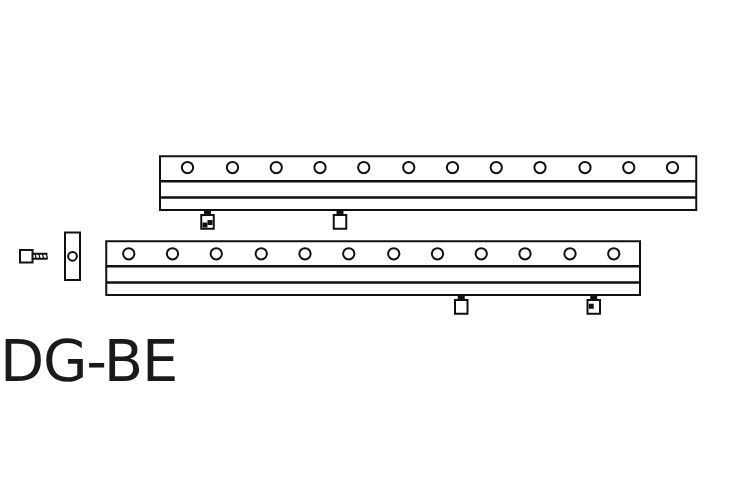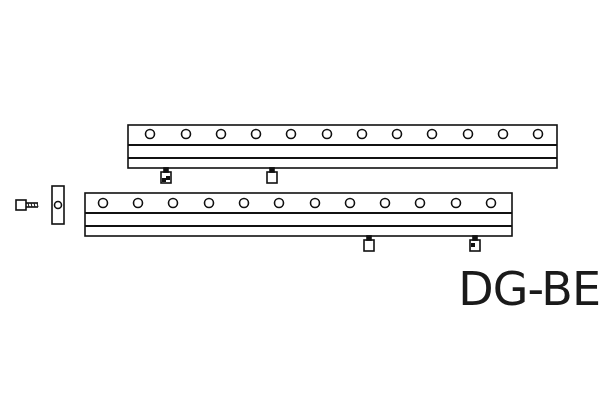"DG-BE" .label { text-align: right -> left }
